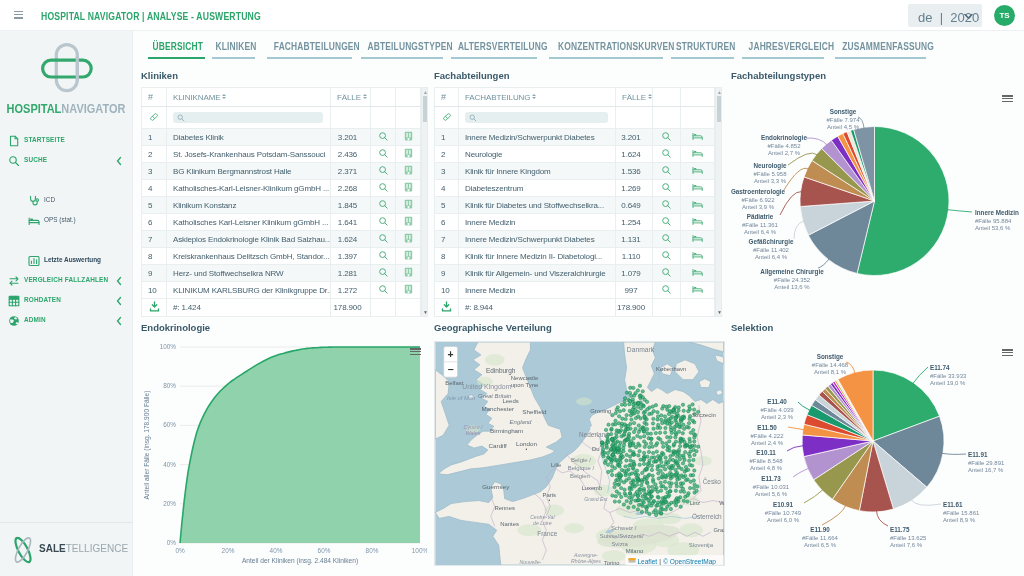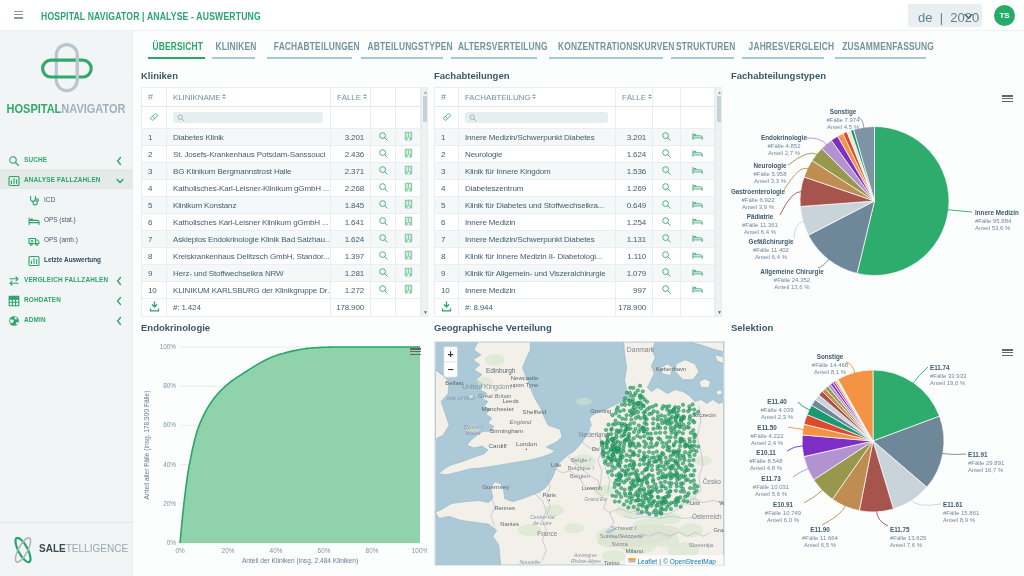"STARTSEITE" div.mi { html: none -> <div> <span><svg> <path></path> <path></path> </svg></span> <span>STARTSEITE</span> </div> }
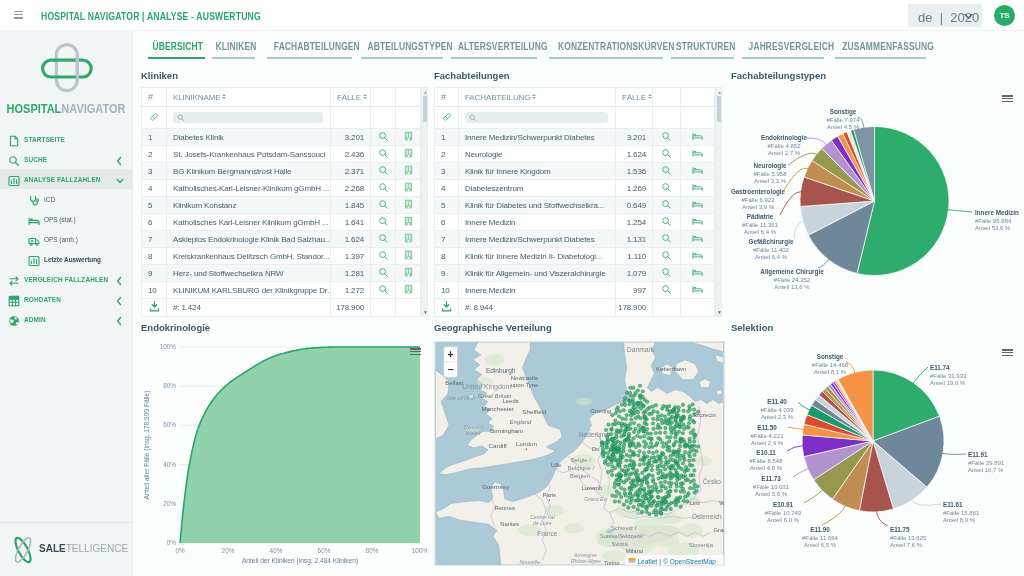"3.201" table.dt td.num { text-align: right -> center }
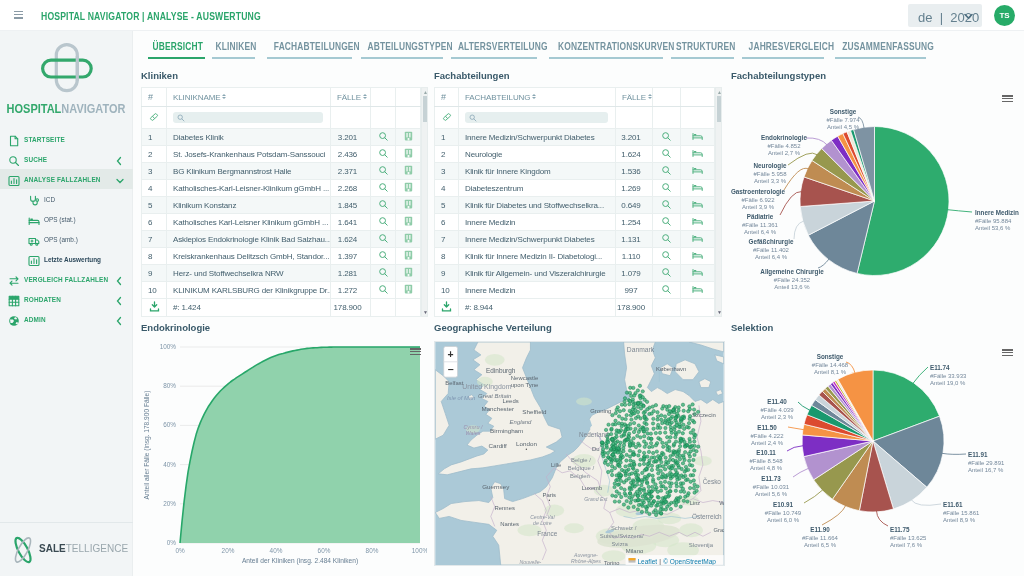"ANALYSE FALLZAHLEN" div.mi { html: <div> <span><svg> <rect></rect> <path></path> </svg></span> <span>ANALYSE FALLZAHLEN</span> <span><svg> <path></path> </svg></span> </div> -> none }
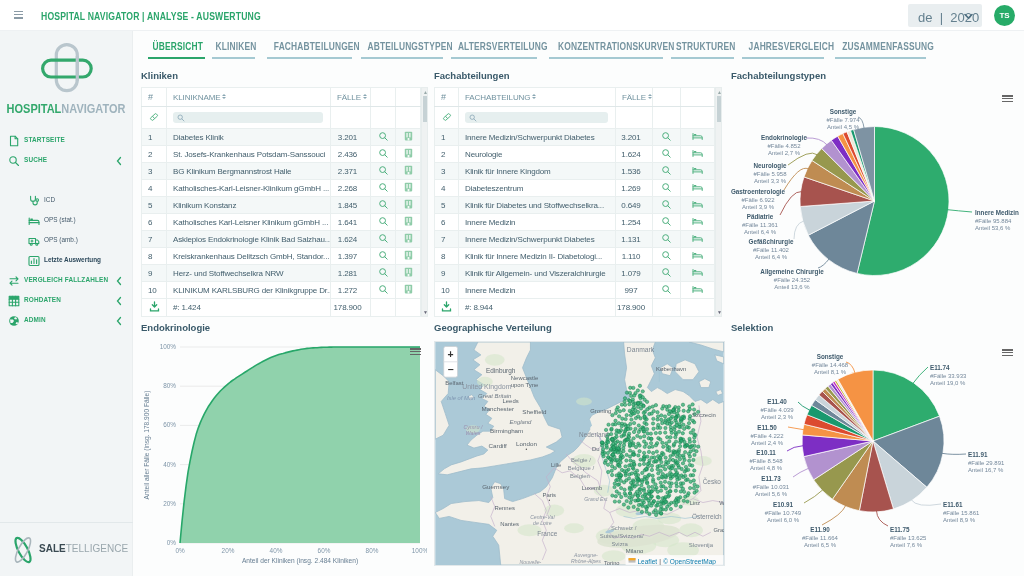"OPS (amb.)" div.mi { html: <div> <span><svg> <path></path> <circle></circle> <circle></circle> <path></path> </svg></span> <span>OPS (amb.)</span> </div> -> none }
